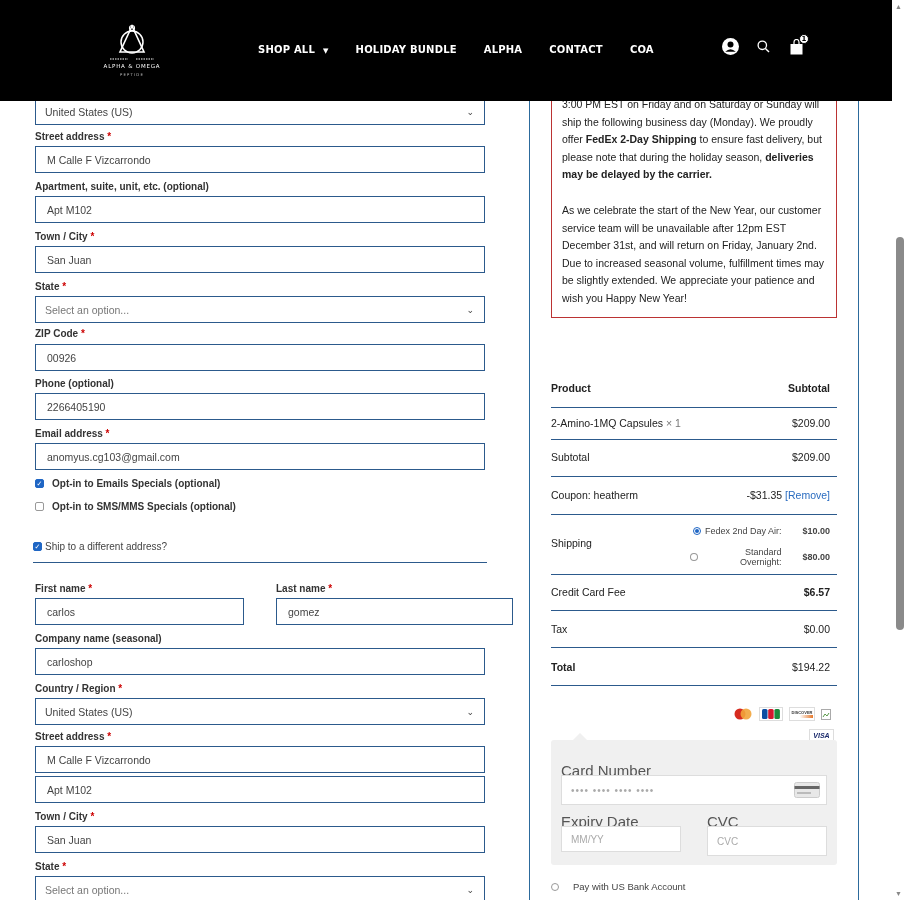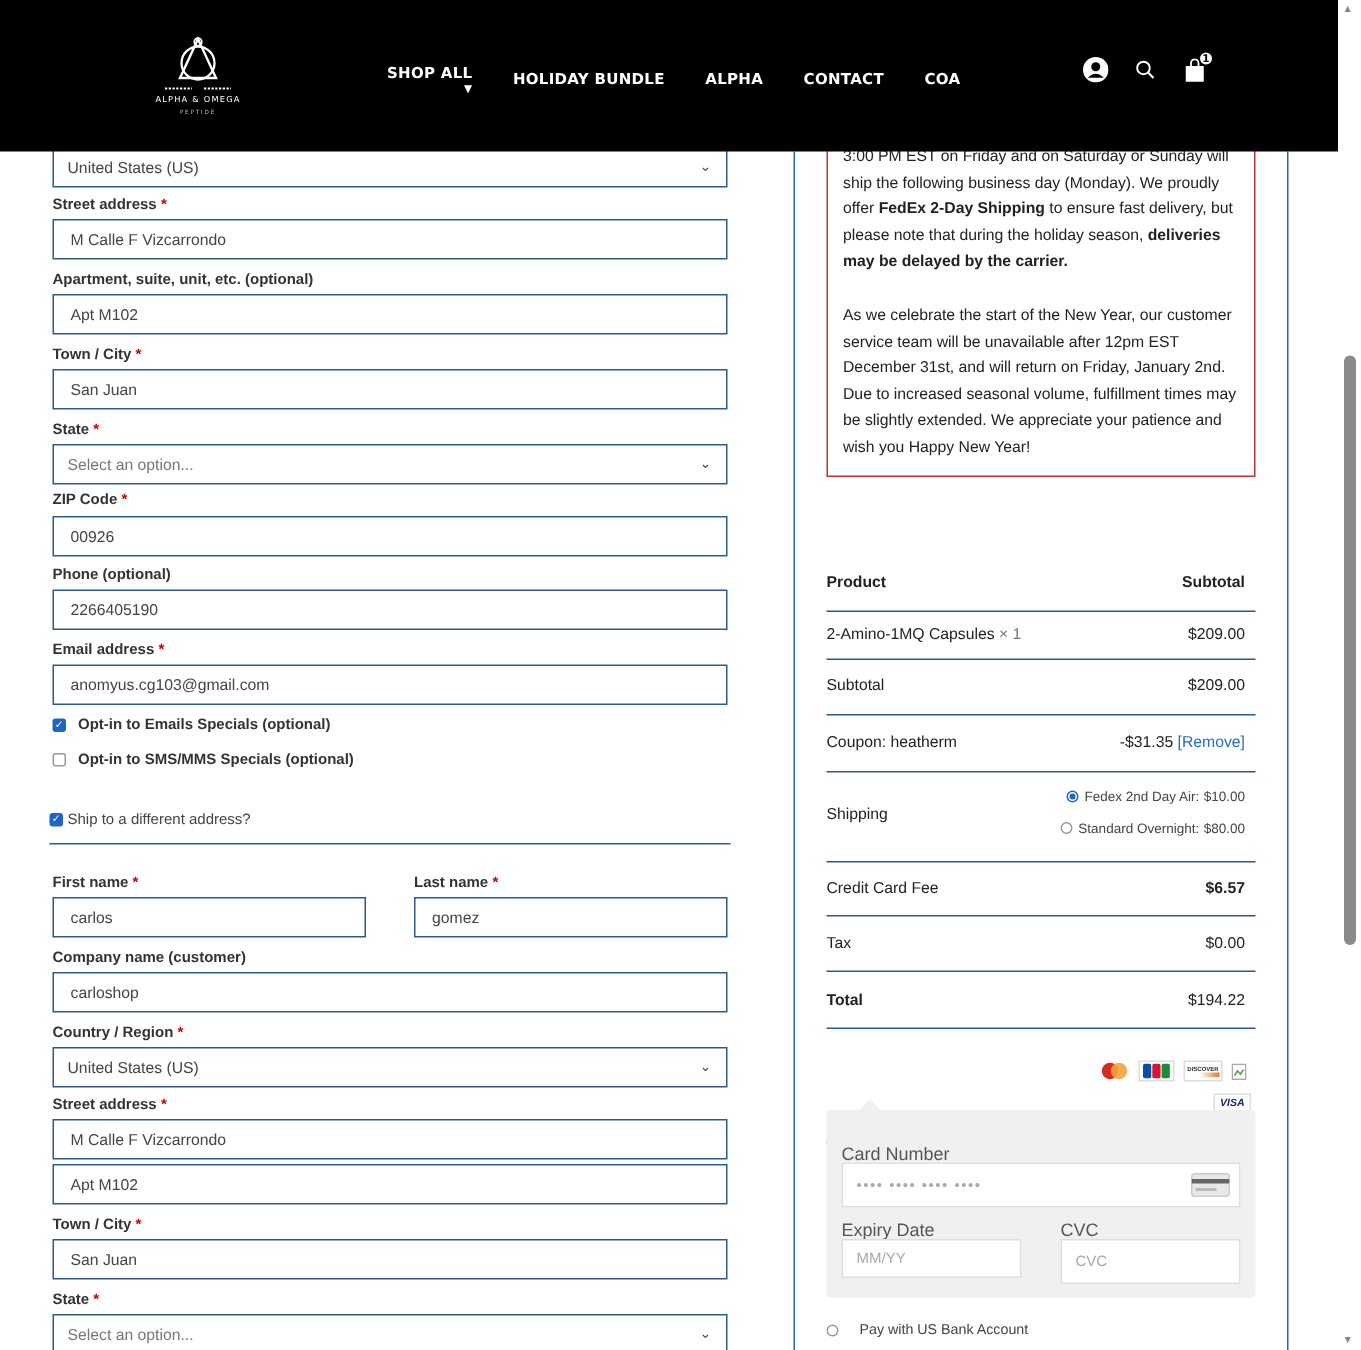"SHOP ALL" .nav-item { flex-direction: column -> none }
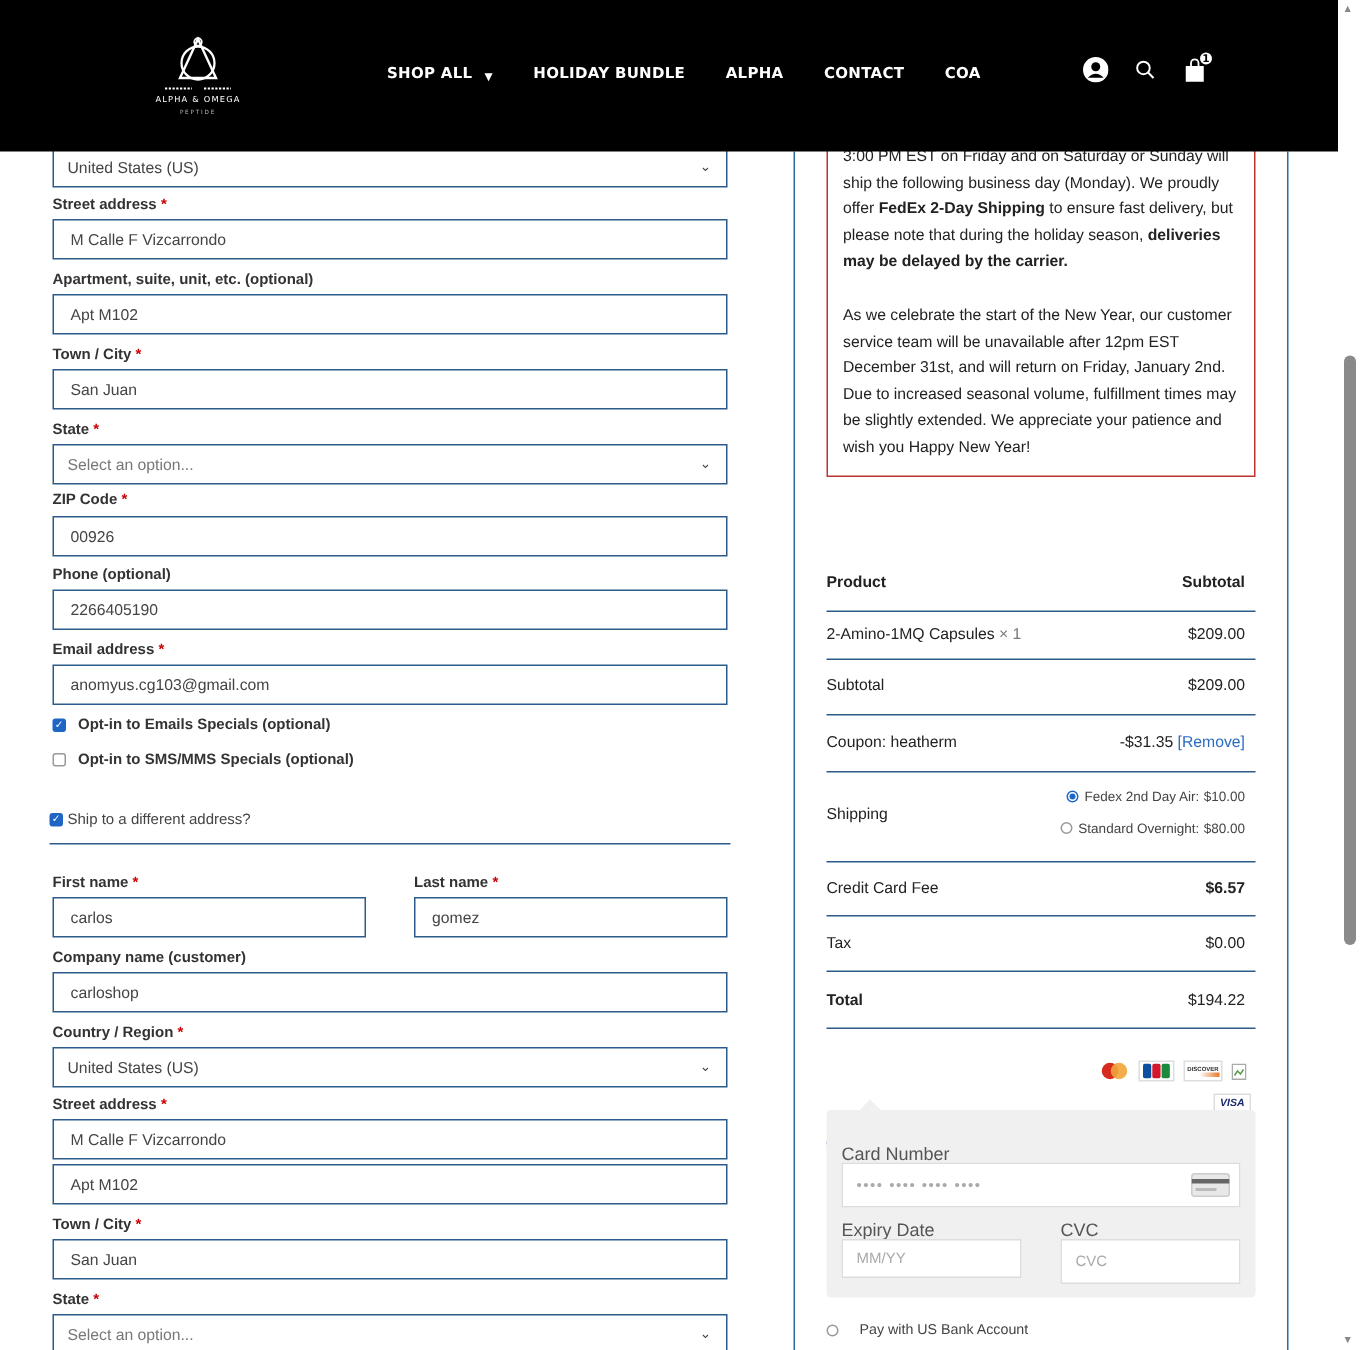"$10.00" .ship-opt b { font-weight: normal -> bold; margin-left: 3px -> 21px }
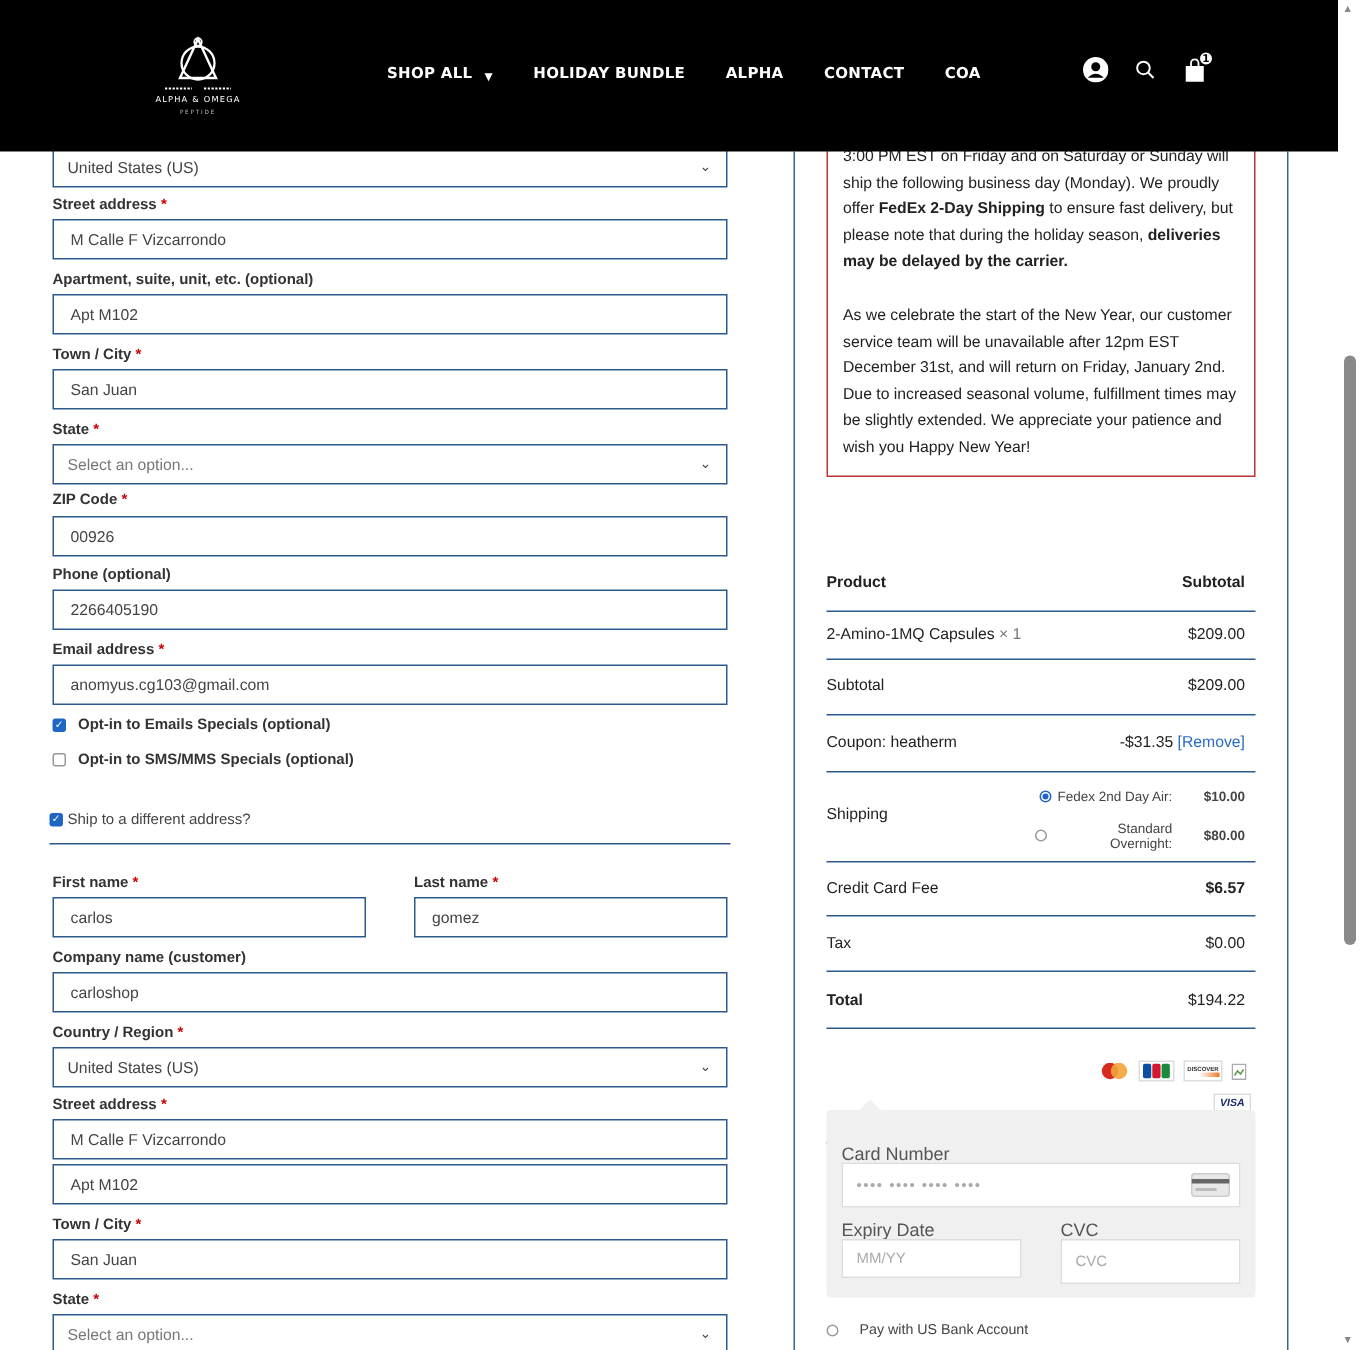"gomez" div.input { width: 209px -> 237px }
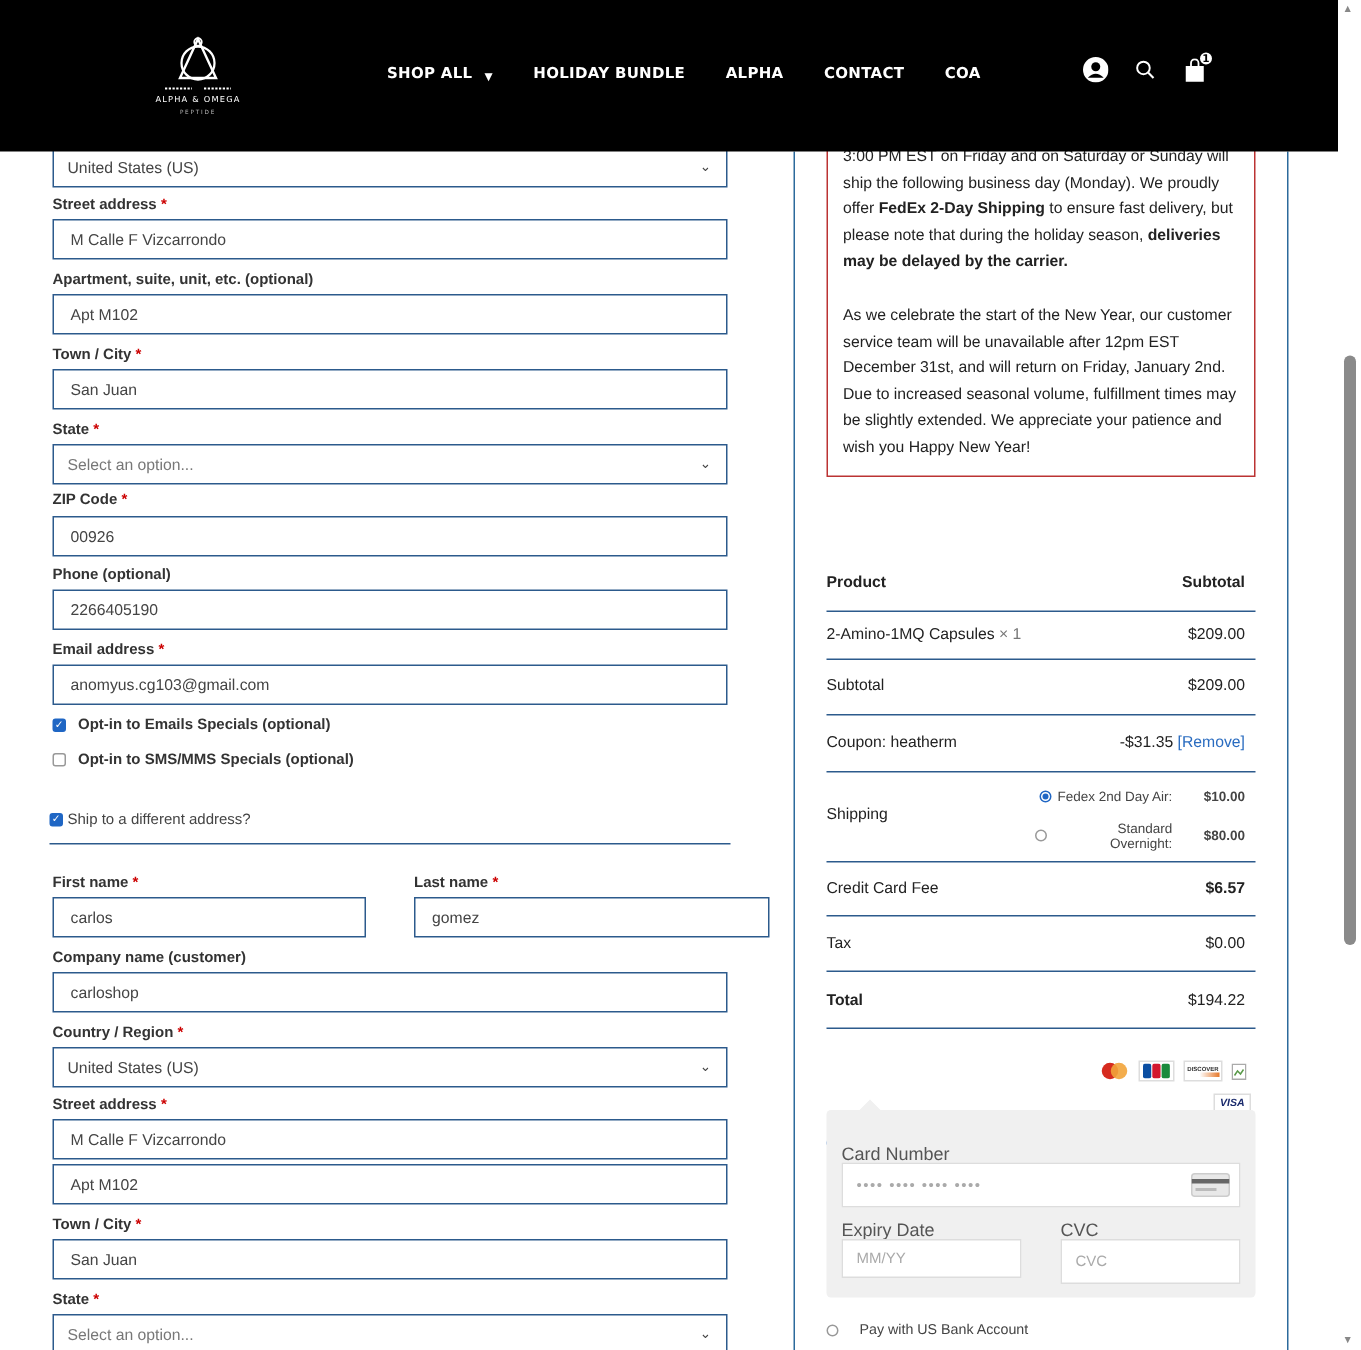"Company name (customer)" div.field-label { text: customer -> seasonal }
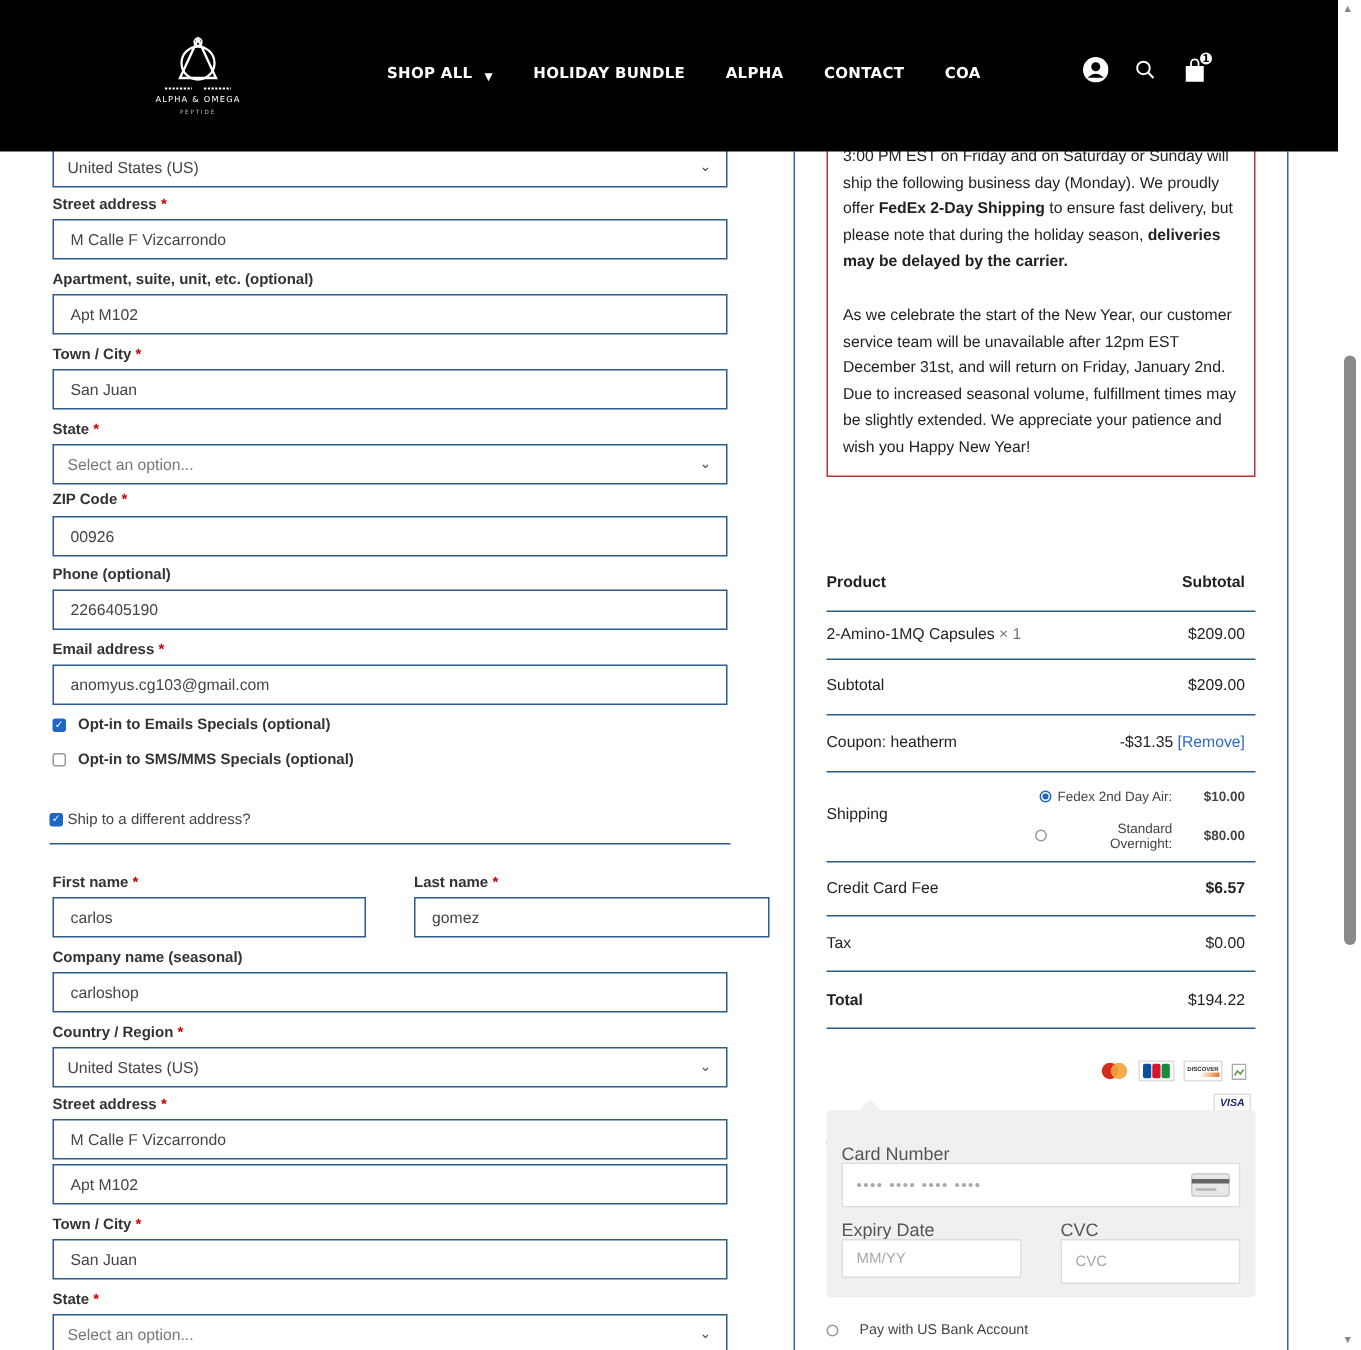"Card Number" .cc-label { font-size: 12px -> 15px }
